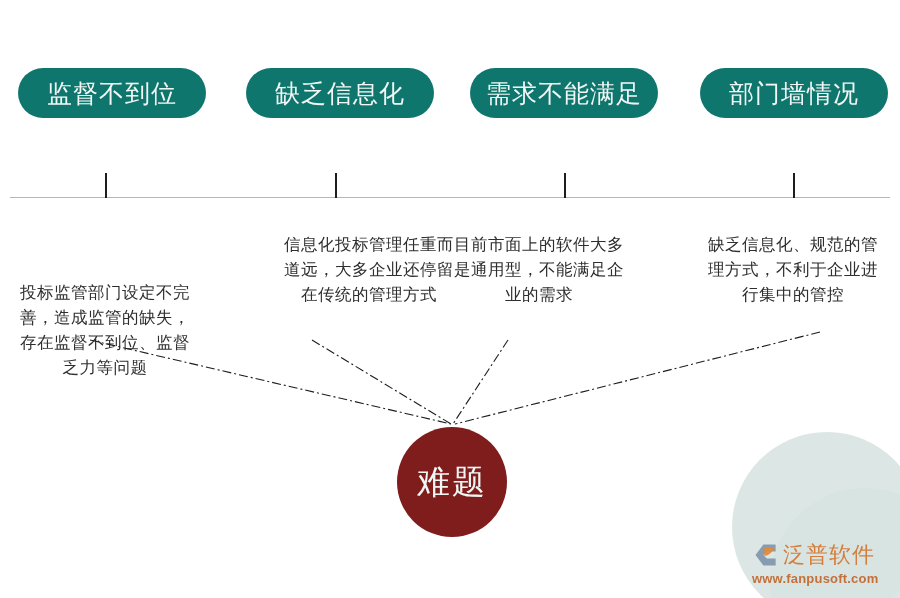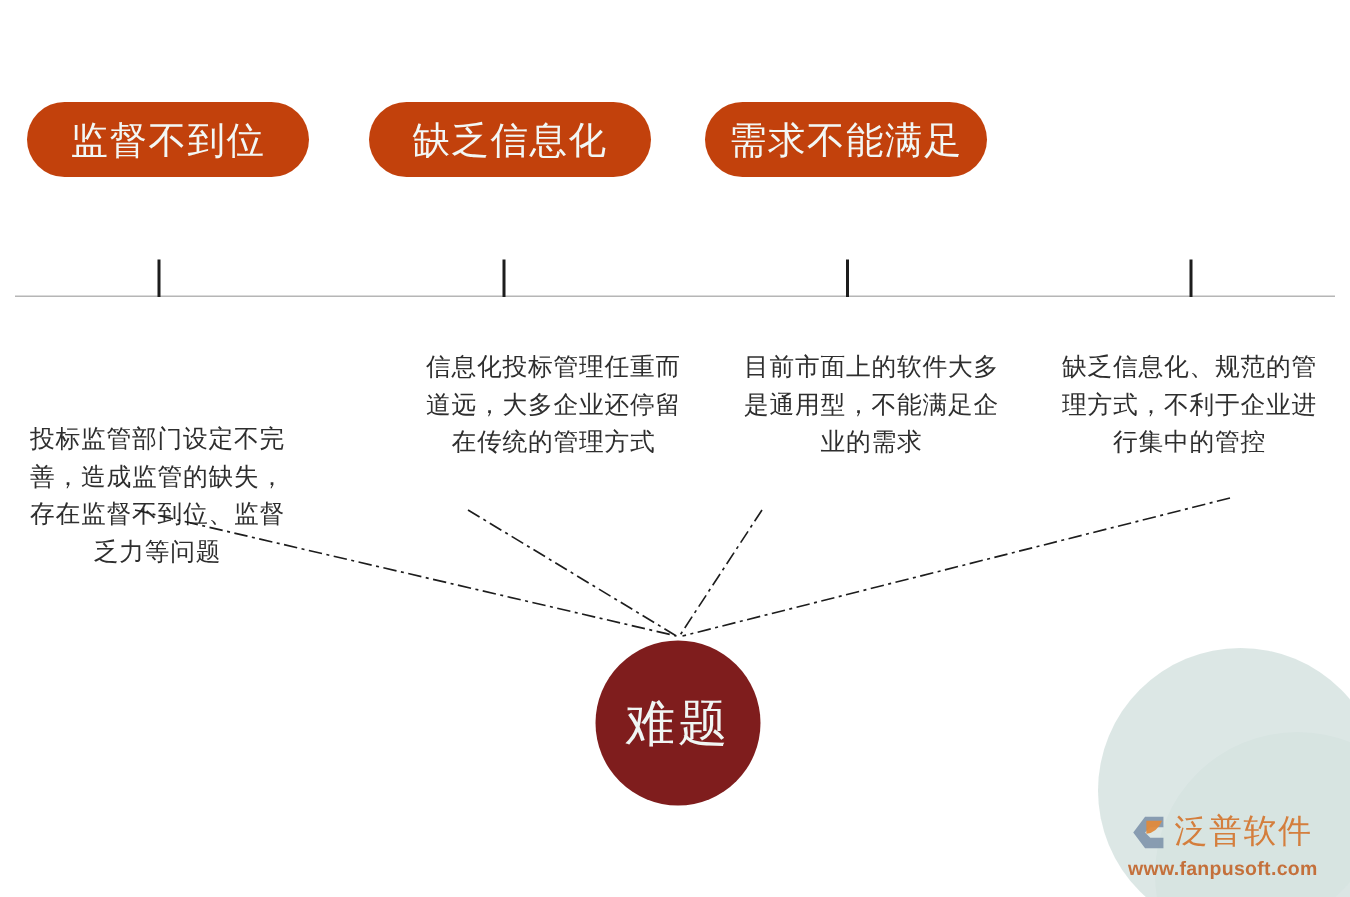"监督不到位" .pill { background: #c2410c -> #0f766e }
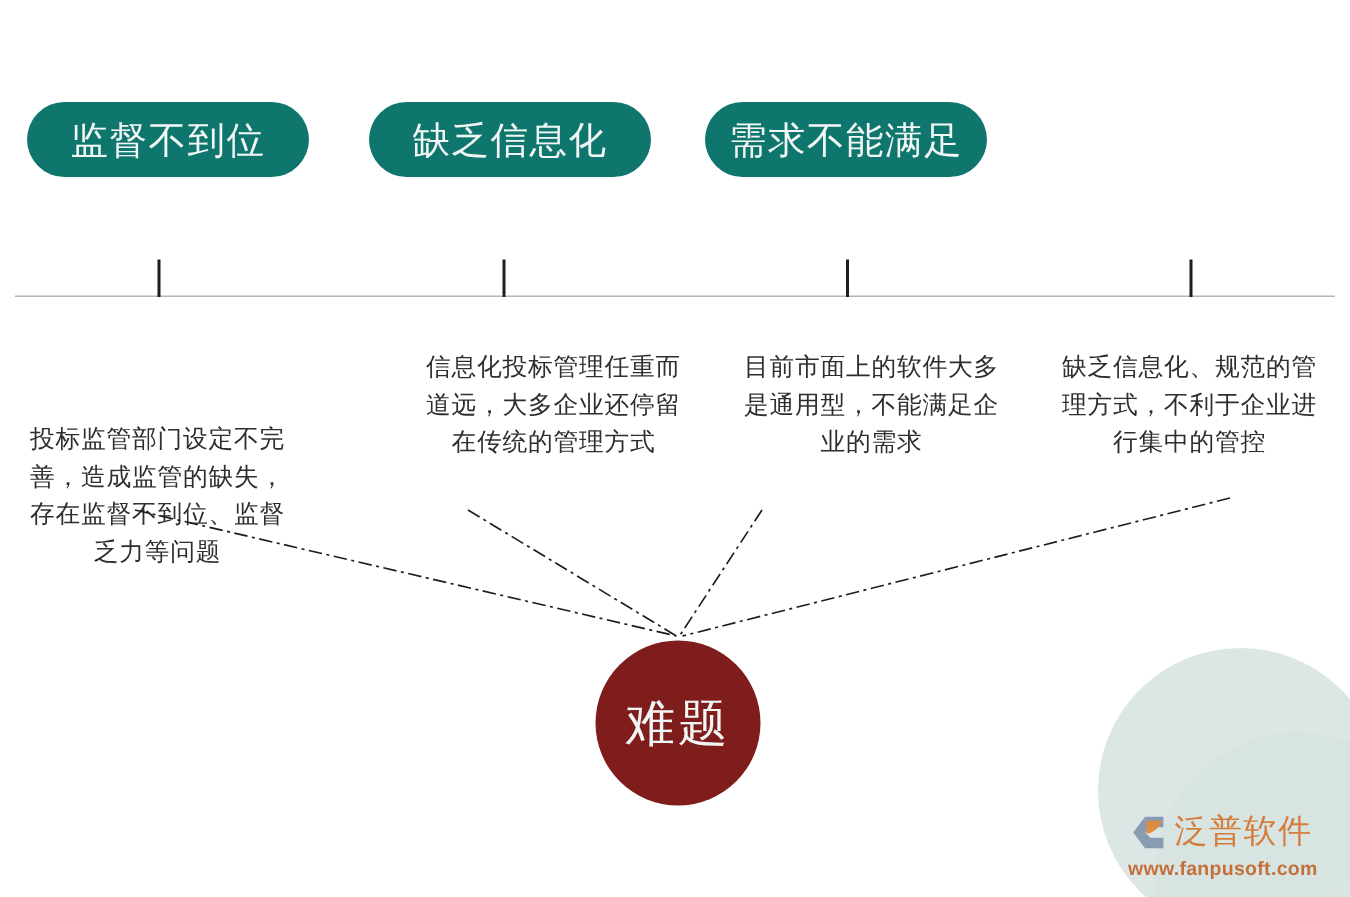"部门墙情况" div.pill { html: none -> <div>部门墙情况</div> }
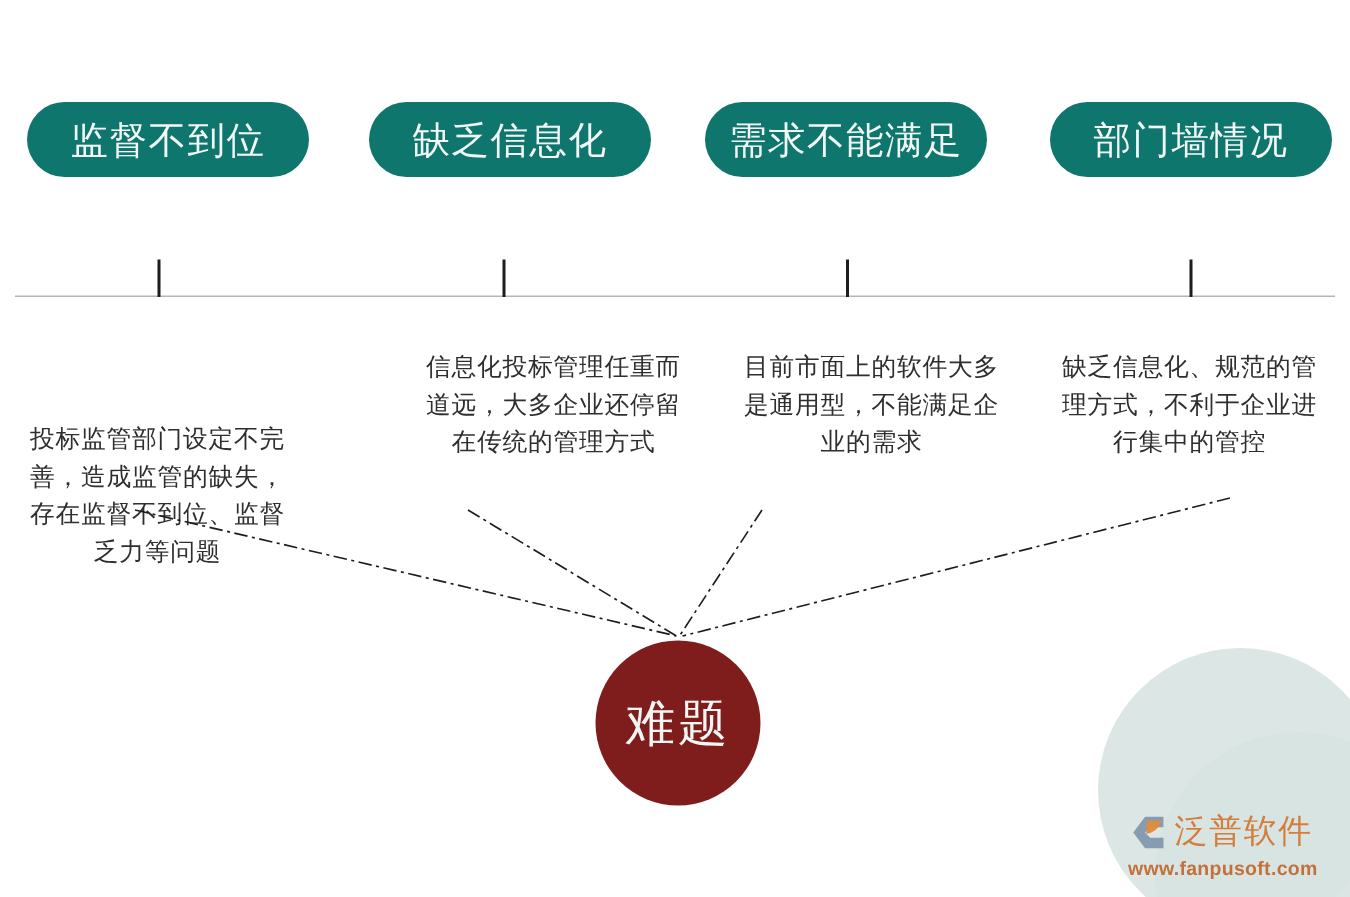"目前市面上的软件大多是通用型，不能满足企业的需求" .desc-2 { left: 488px -> 446px }
